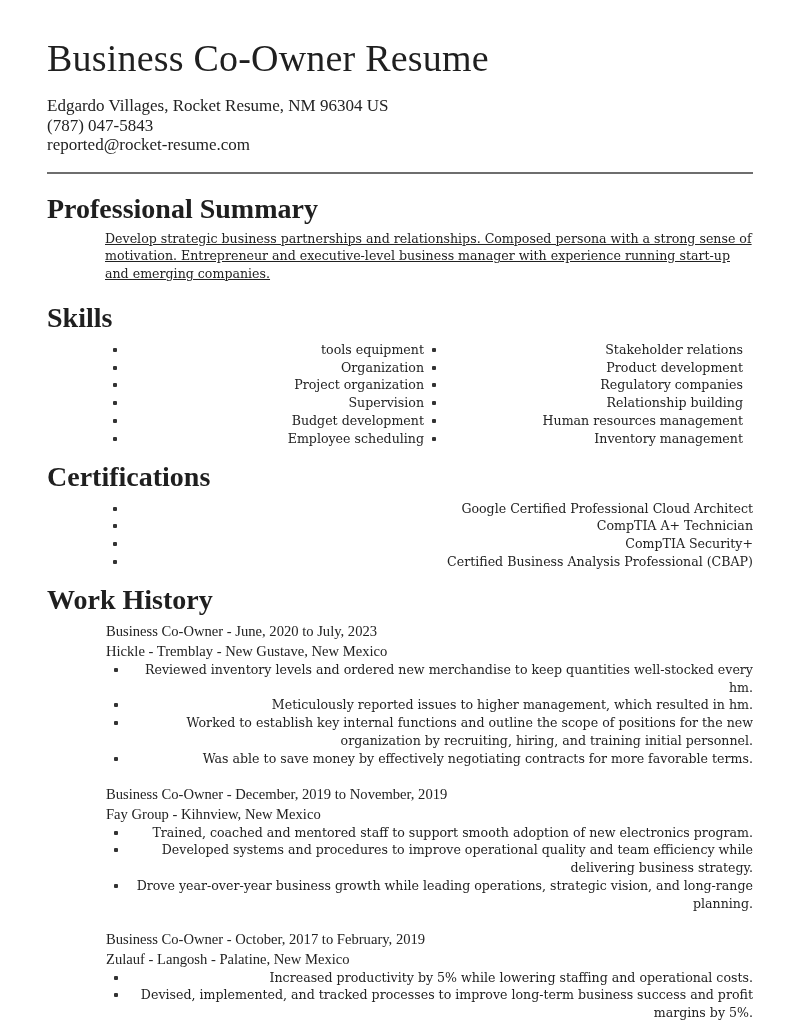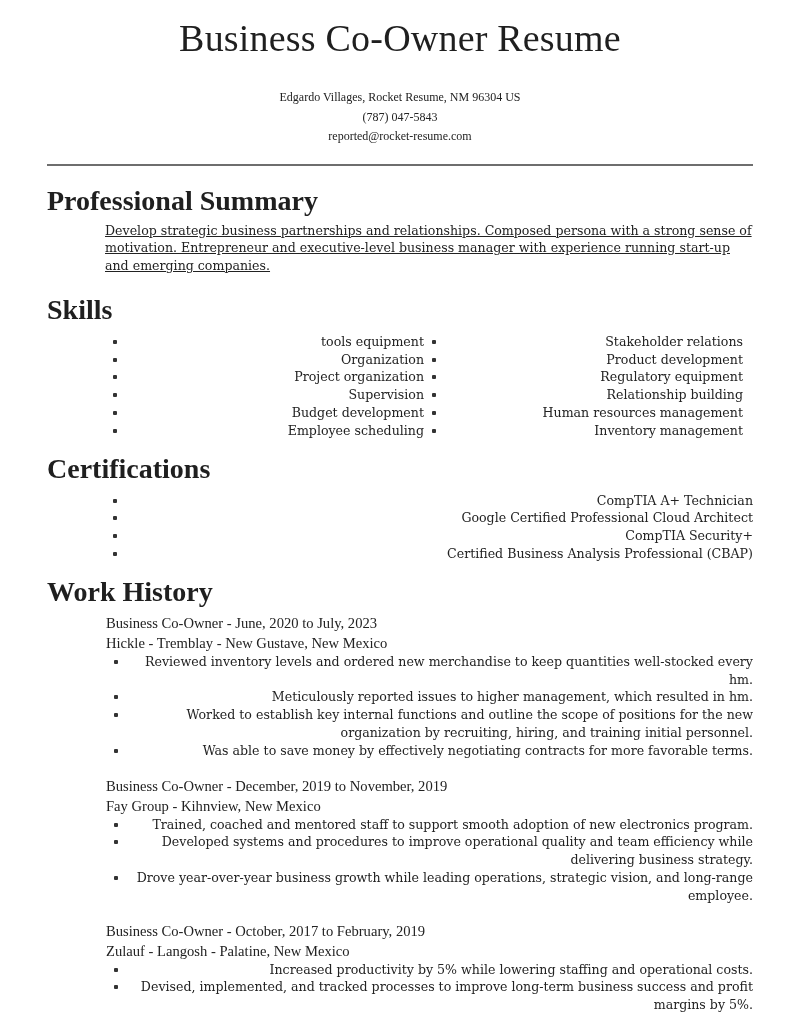"Business Co-Owner Resume" .header { padding-top: 16px -> 36px; text-align: center -> left }
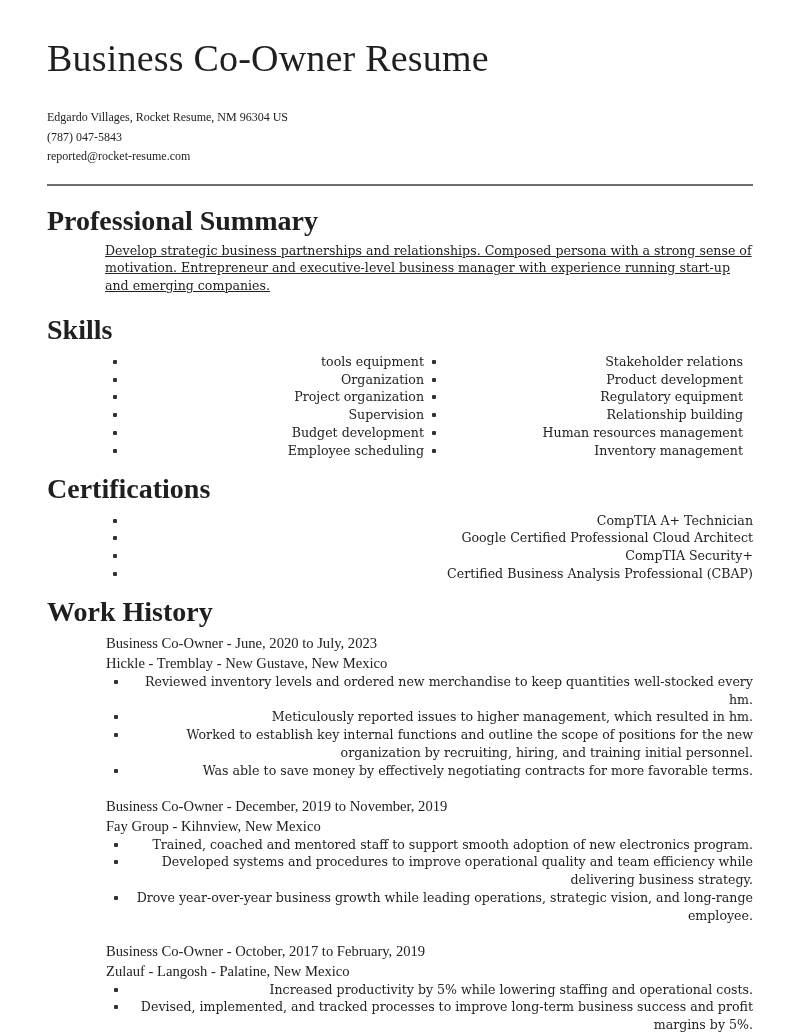"Edgardo Villages, Rocket Resume, NM" .contact { font-size: 12px -> 17px; margin-top: 28px -> 16px }
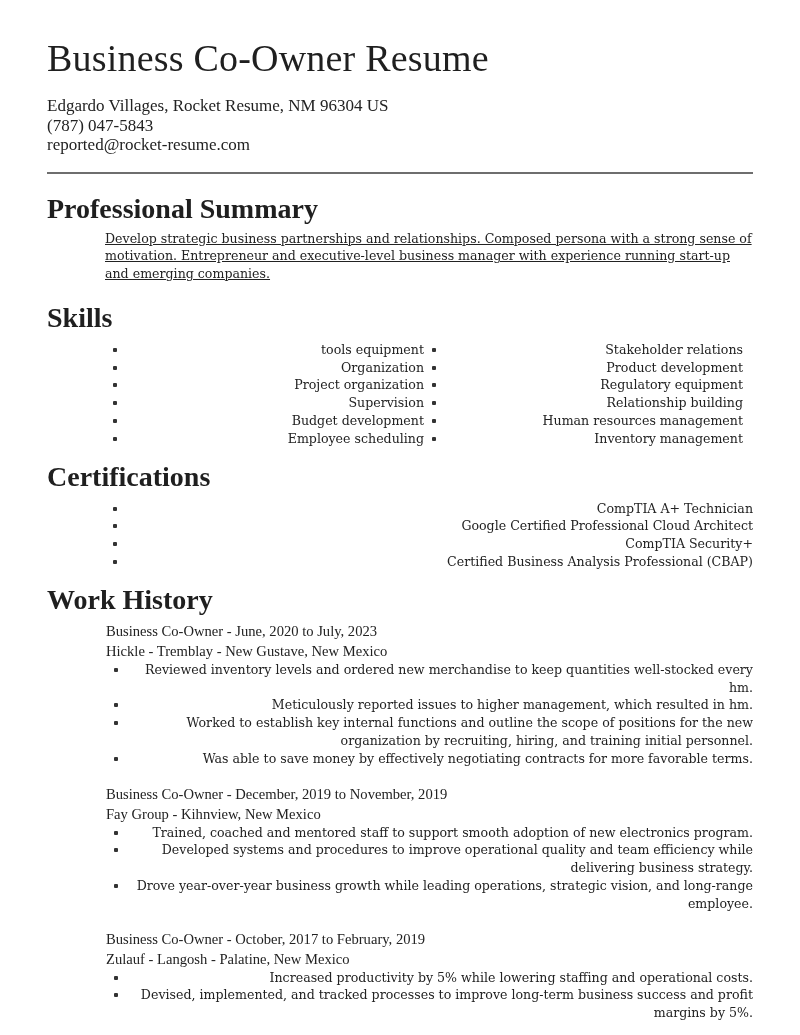"Regulatory equipment" li { text: equipment -> companies }
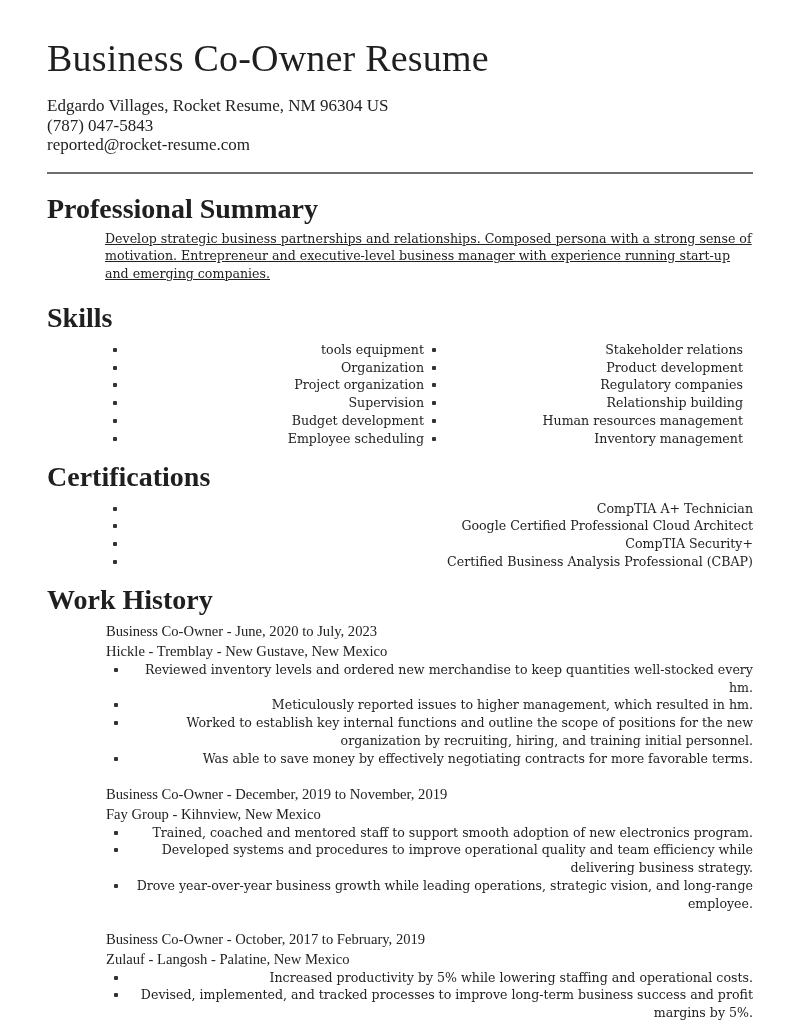"CompTIA A+ Technician" li { order: before "Google Certified Professional Cloud" -> after "Google Certified Professional Cloud" }
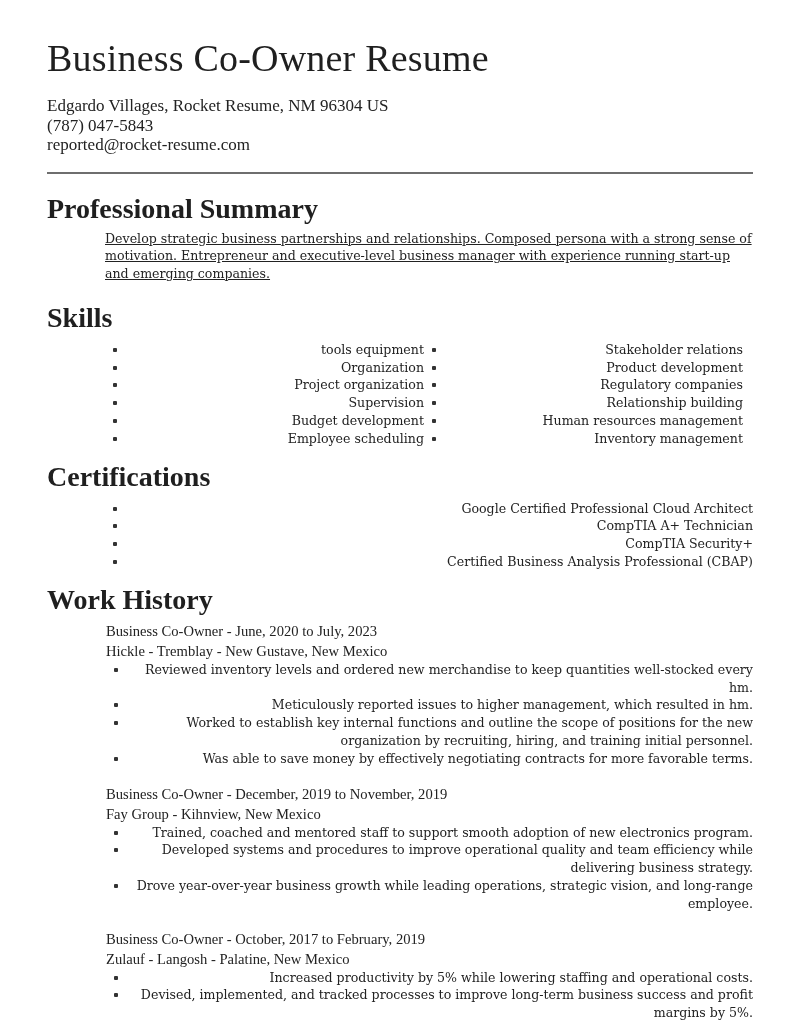"Drove year-over-year business growth" li { text: employee -> planning }
